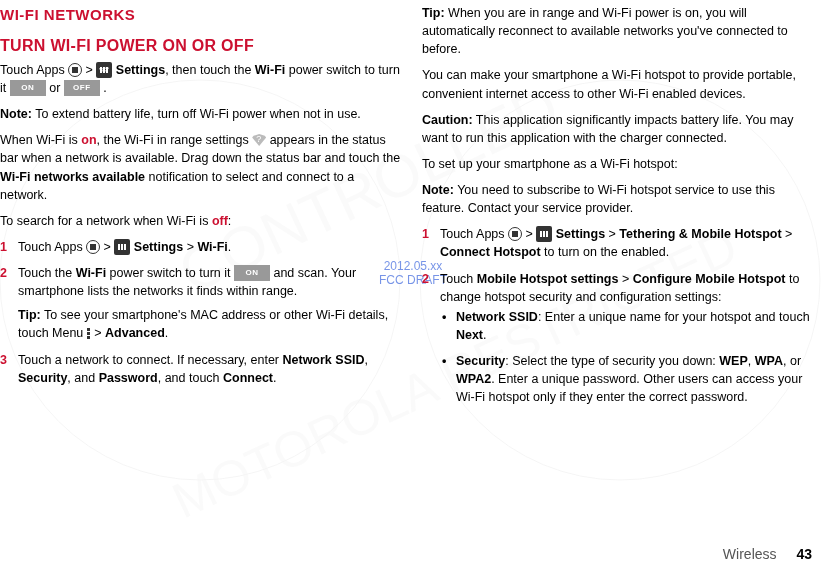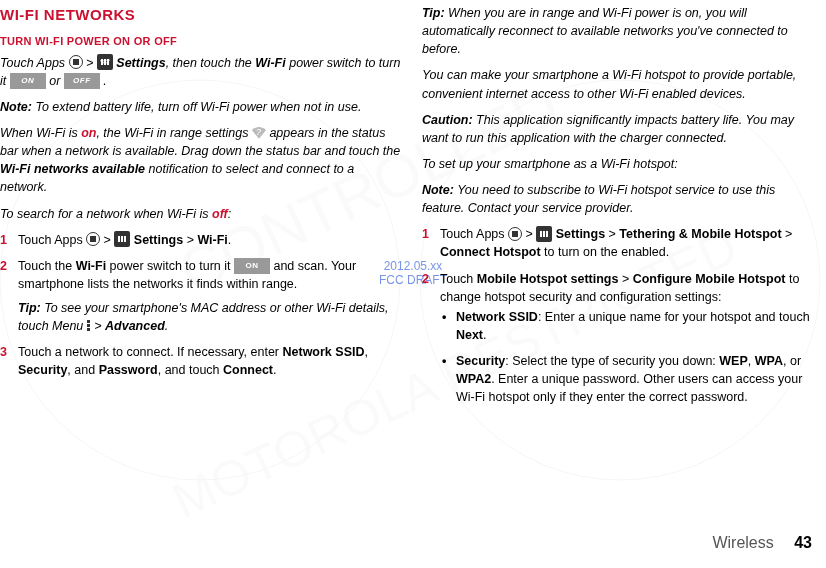"Tip: When you are in" p { font-style: italic -> none }
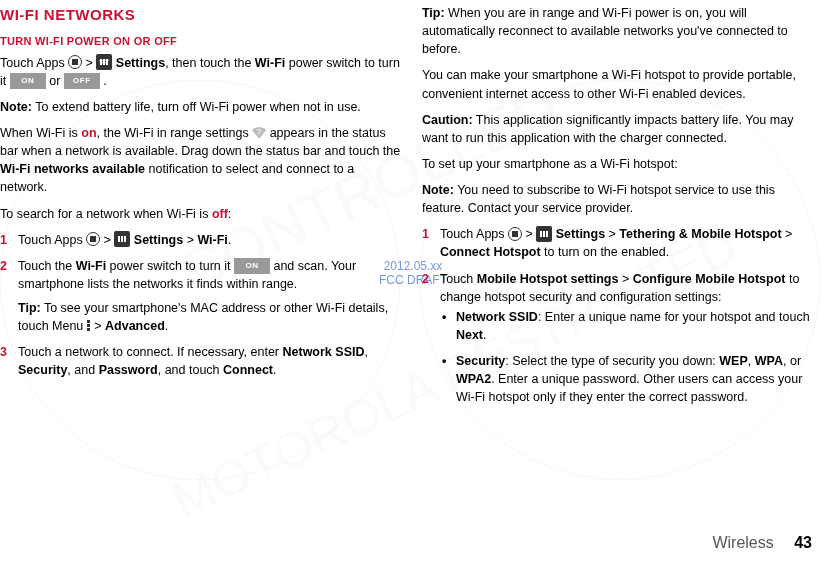"TURN WI-FI POWER ON OR" .h2 { font-size: 11px -> 16px }
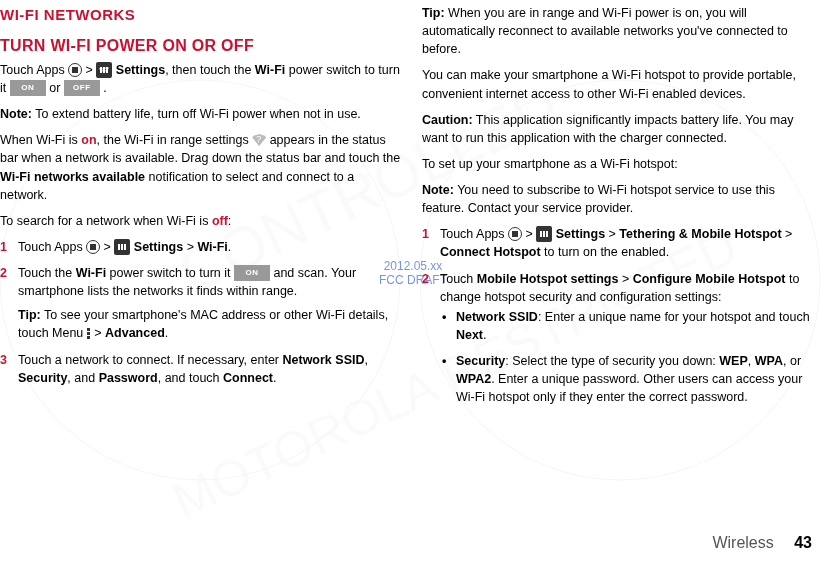"Wireless 43" .footer { bottom: 14px -> 4px; font-size: 16px -> 14px }
